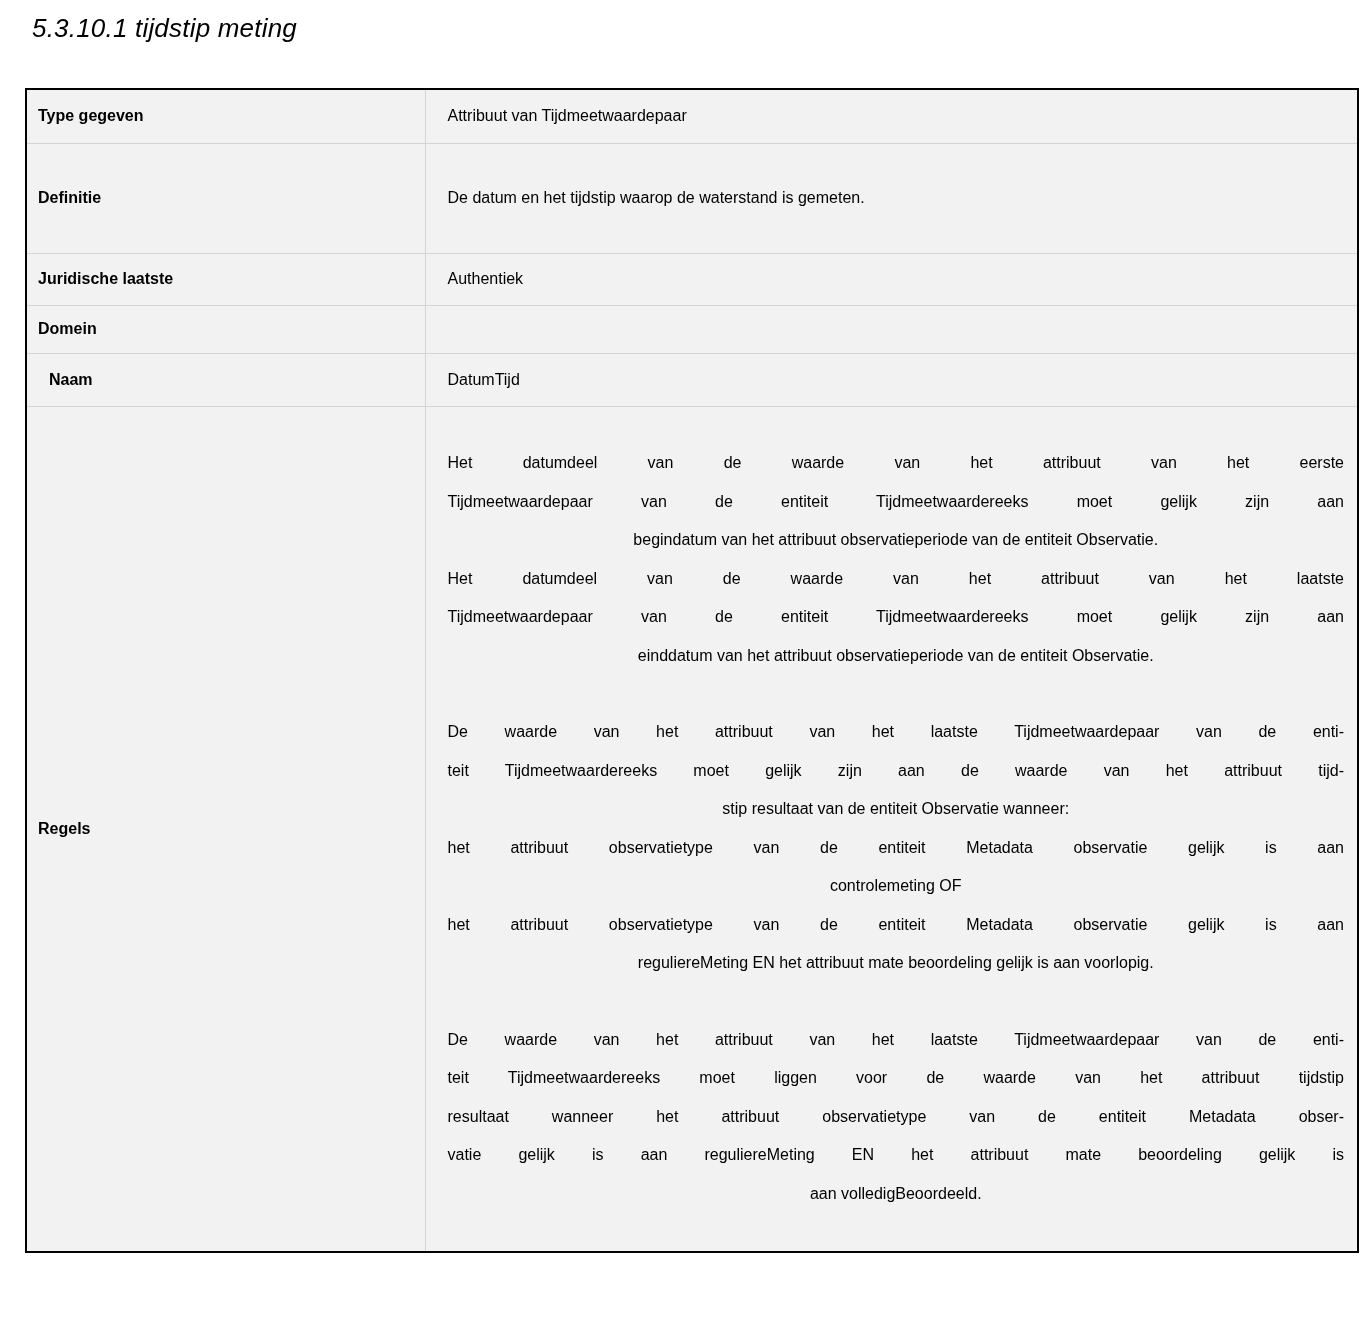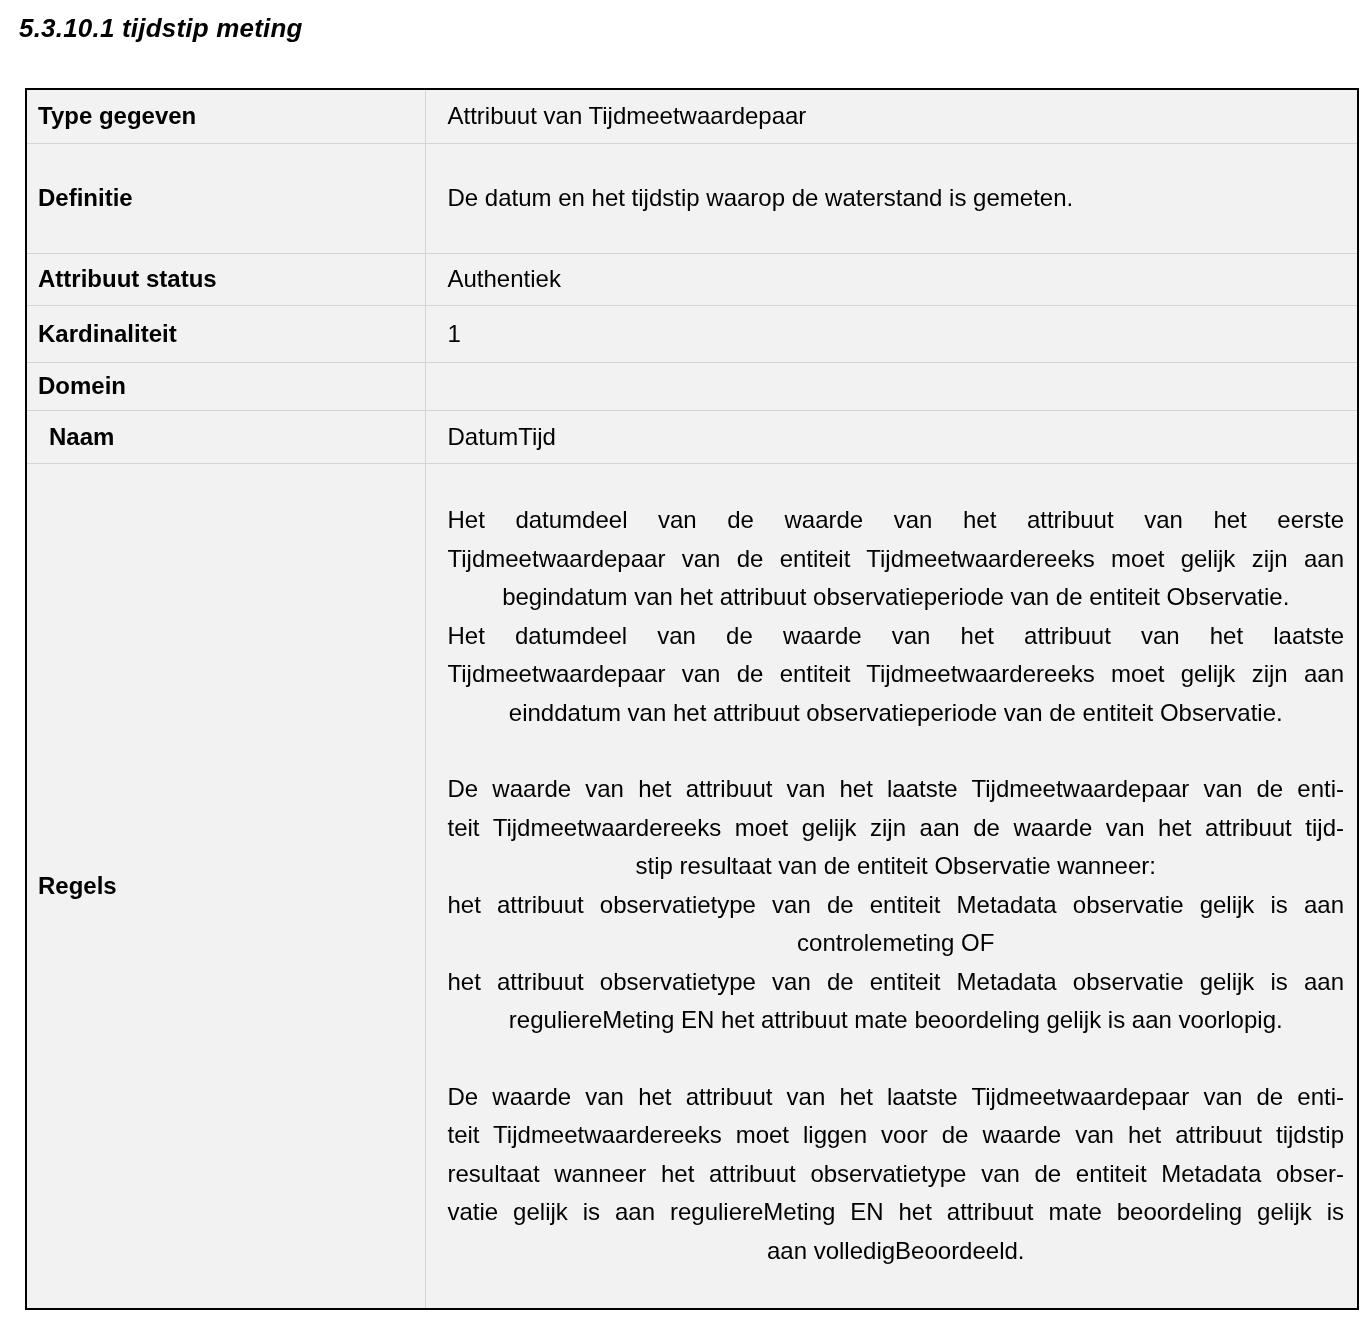"5.3.10.1 tijdstip meting" .heading { font-weight: bold -> normal; left: 19px -> 32px }
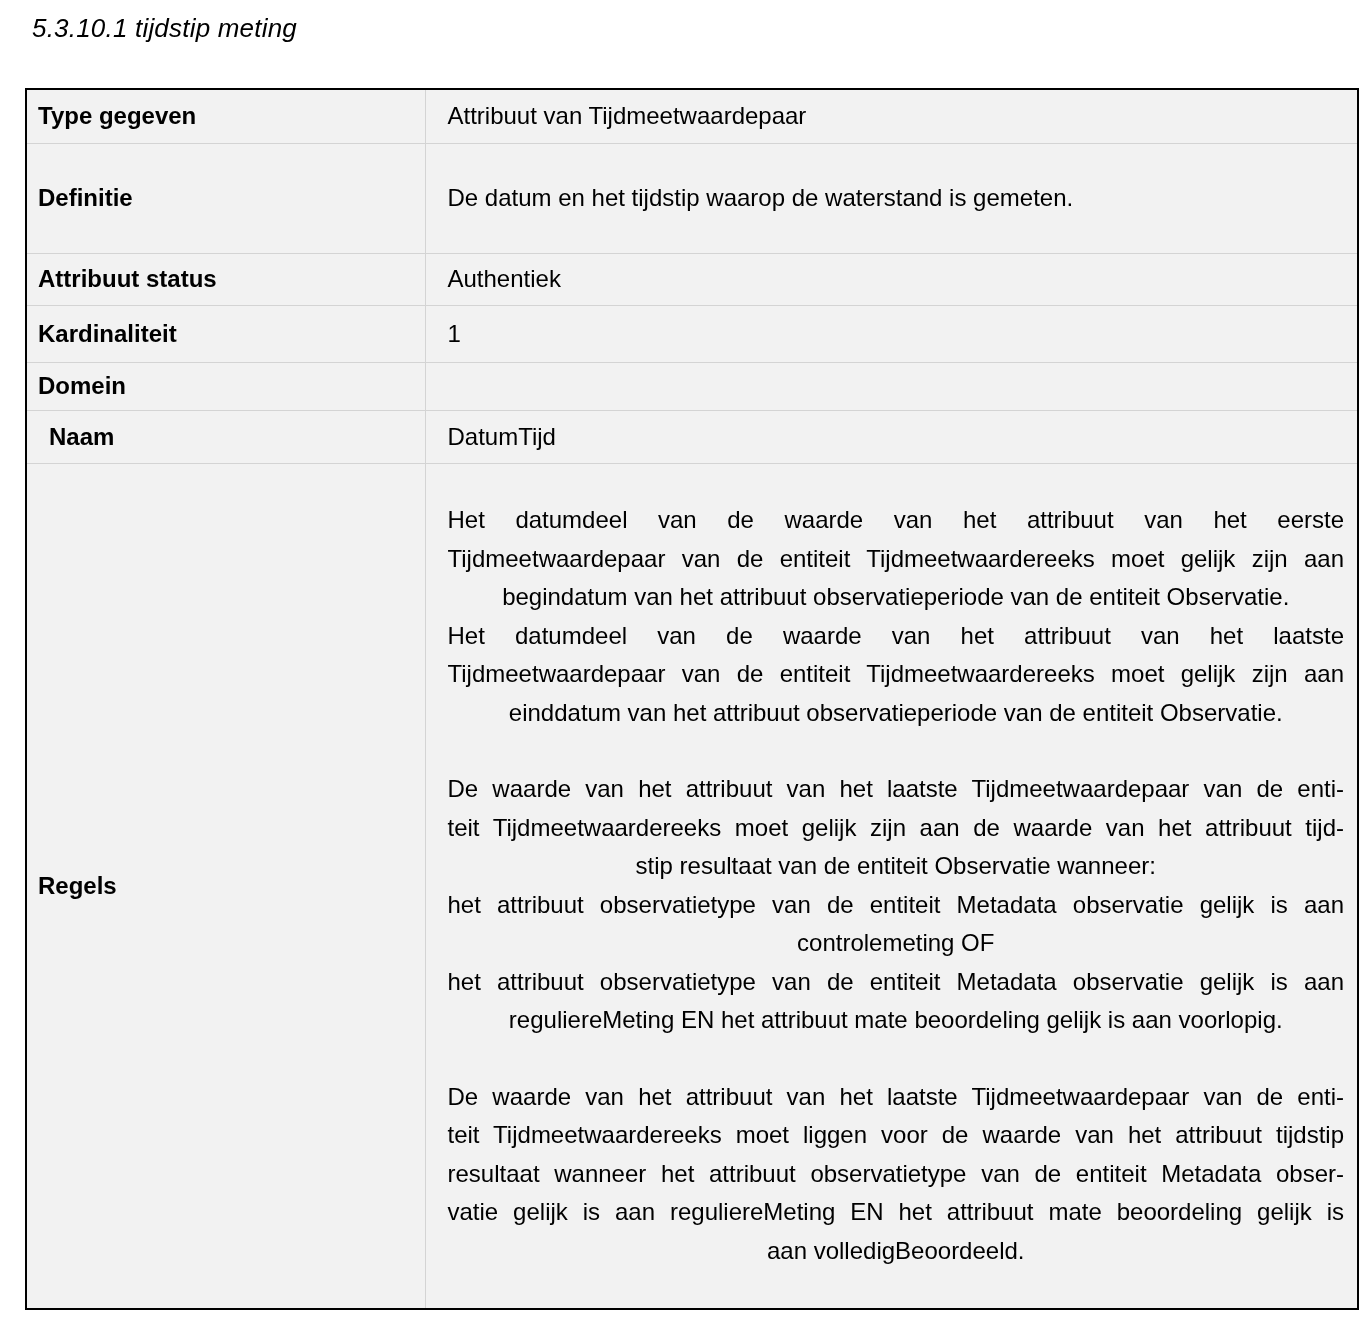"Type gegeven" .def-table td { font-size: 24px -> 16px }
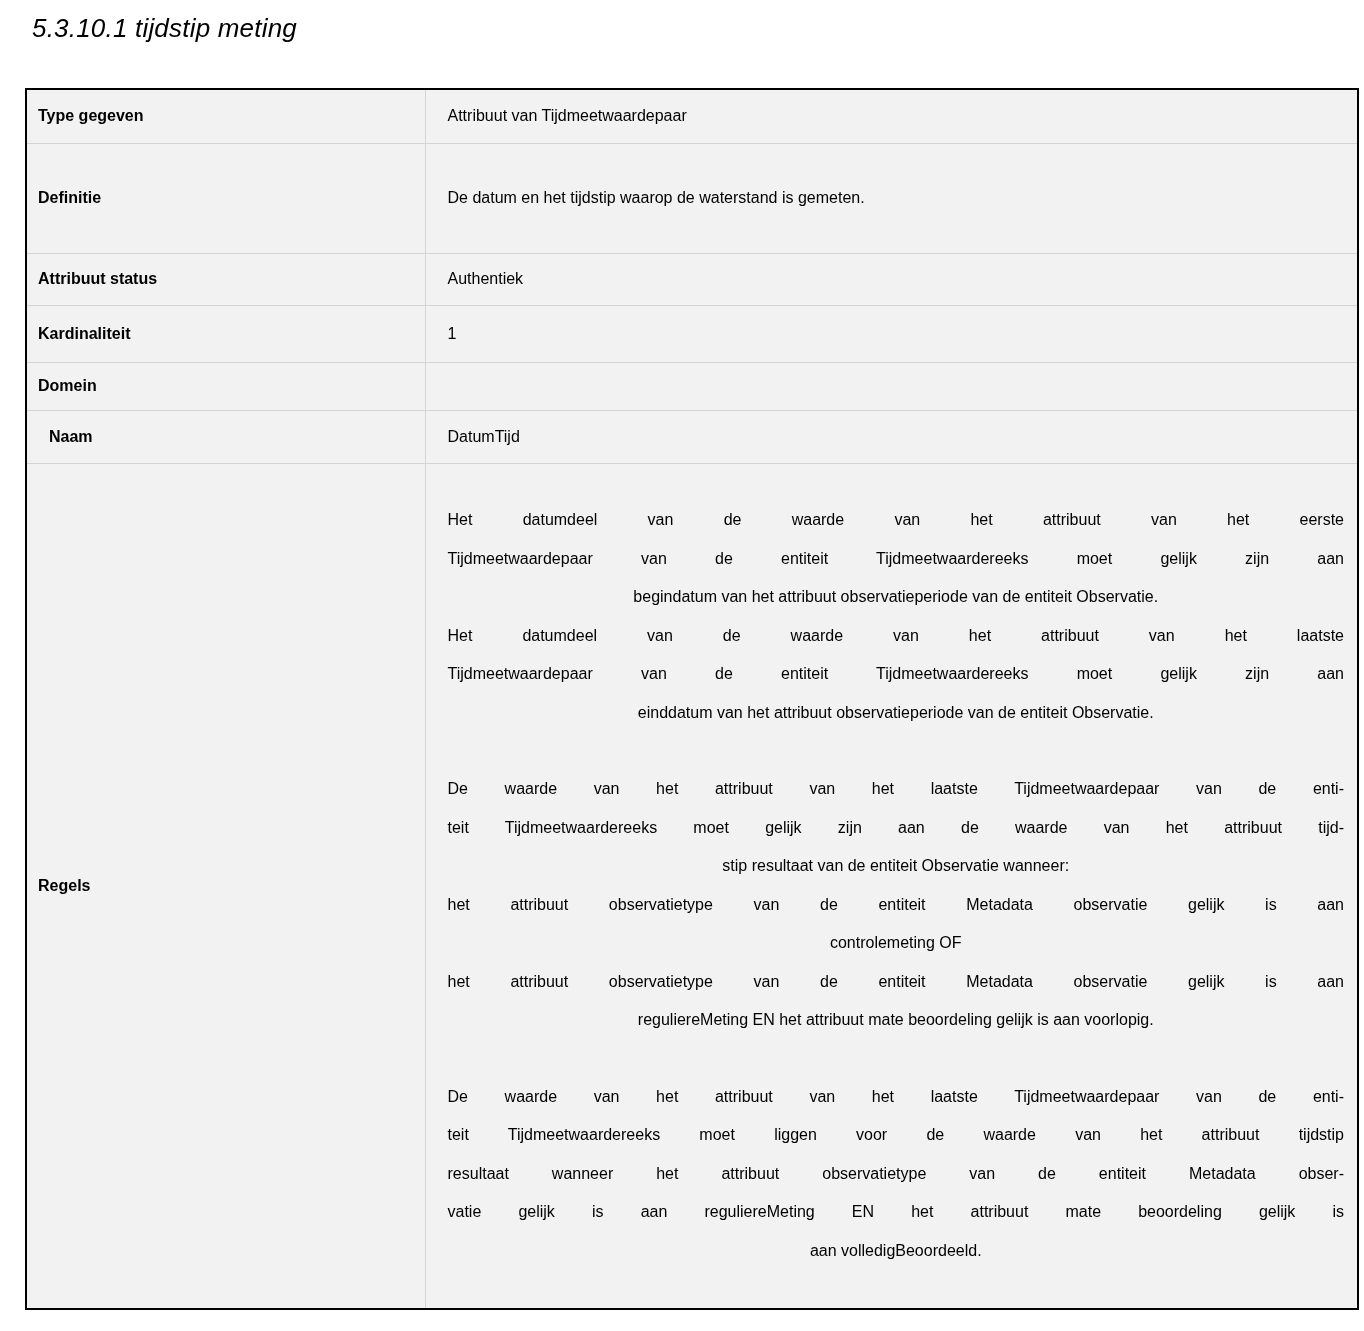"Attribuut status" td.lbl { text: Attribuut status -> Juridische laatste }
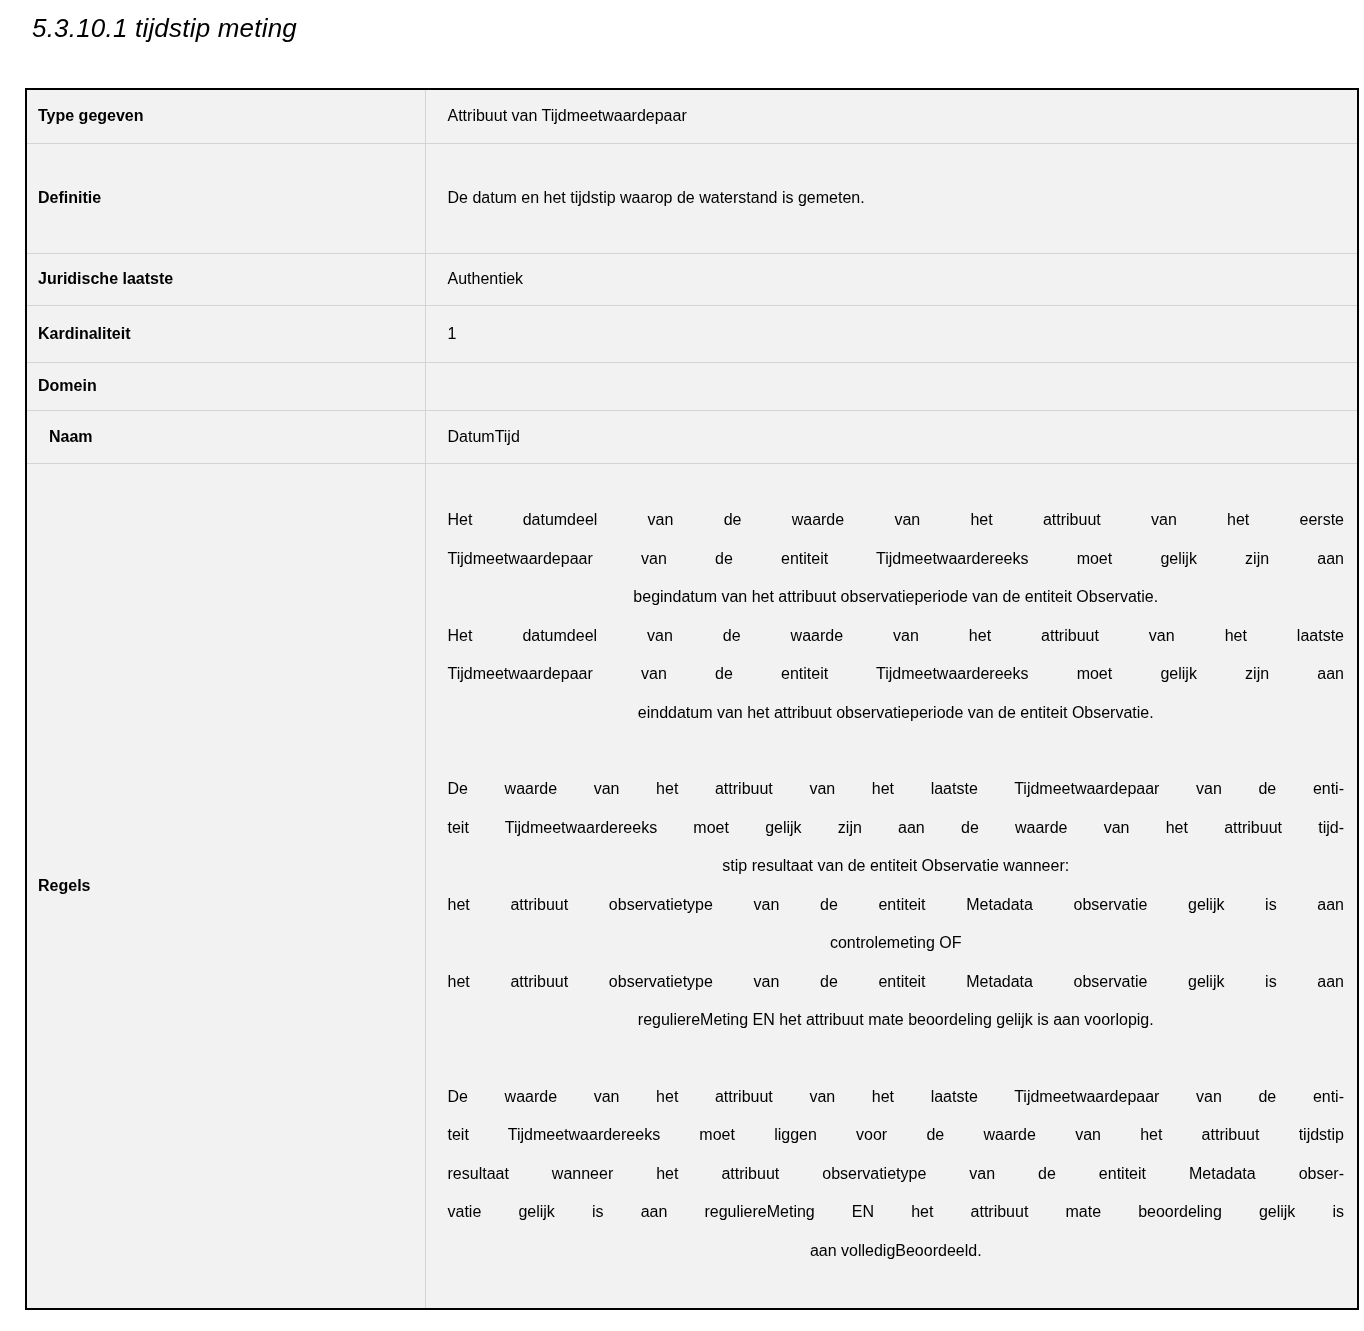"Kardinaliteit" tr.r4 { html: <tr> <td>Kardinaliteit</td> <td>1</td> </tr> -> none }
